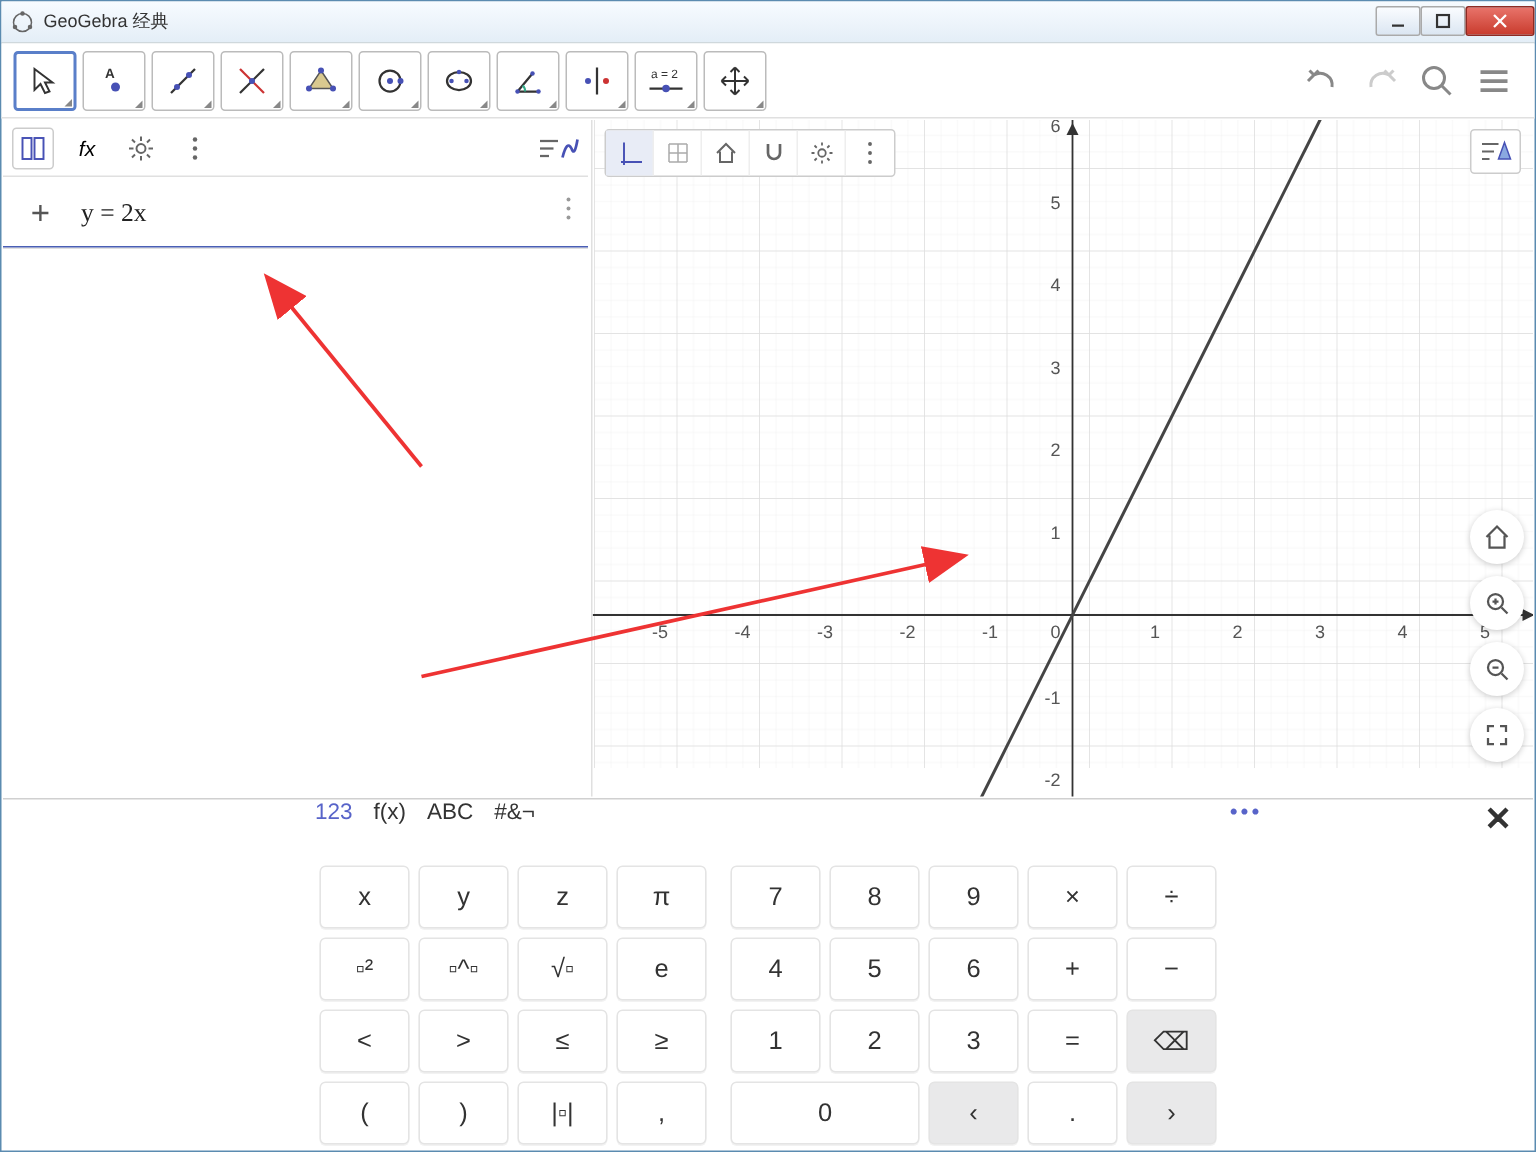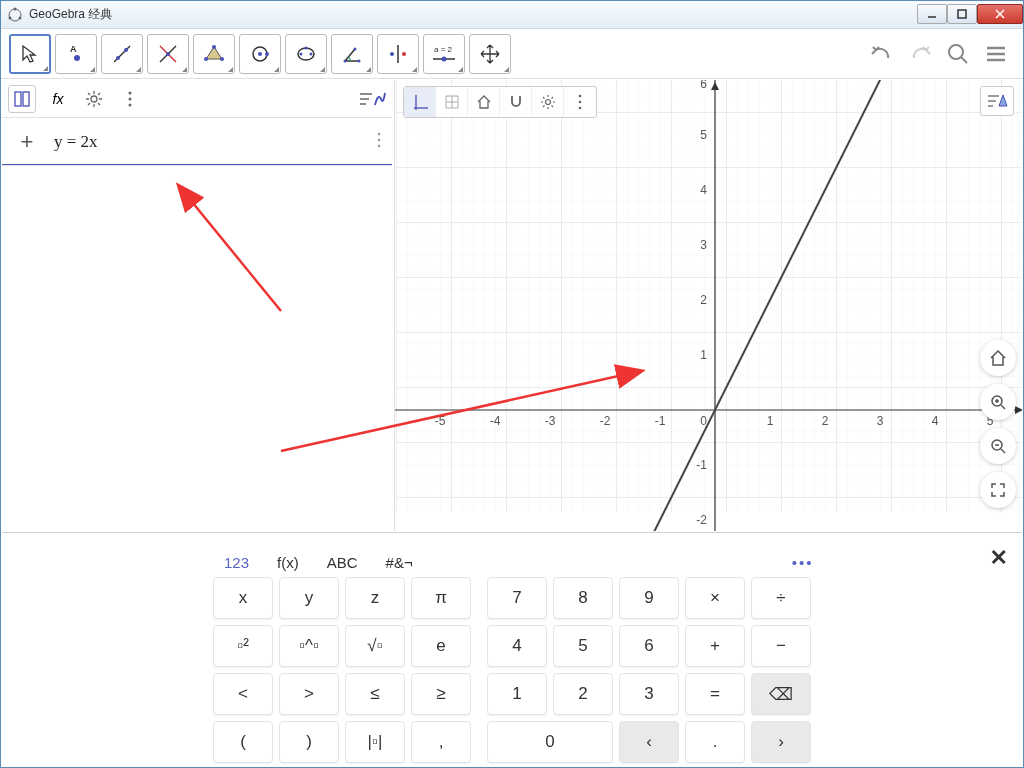"123" .kbd-tabs { align-items: flex-end -> flex-start; gap: 28px -> 14px }
